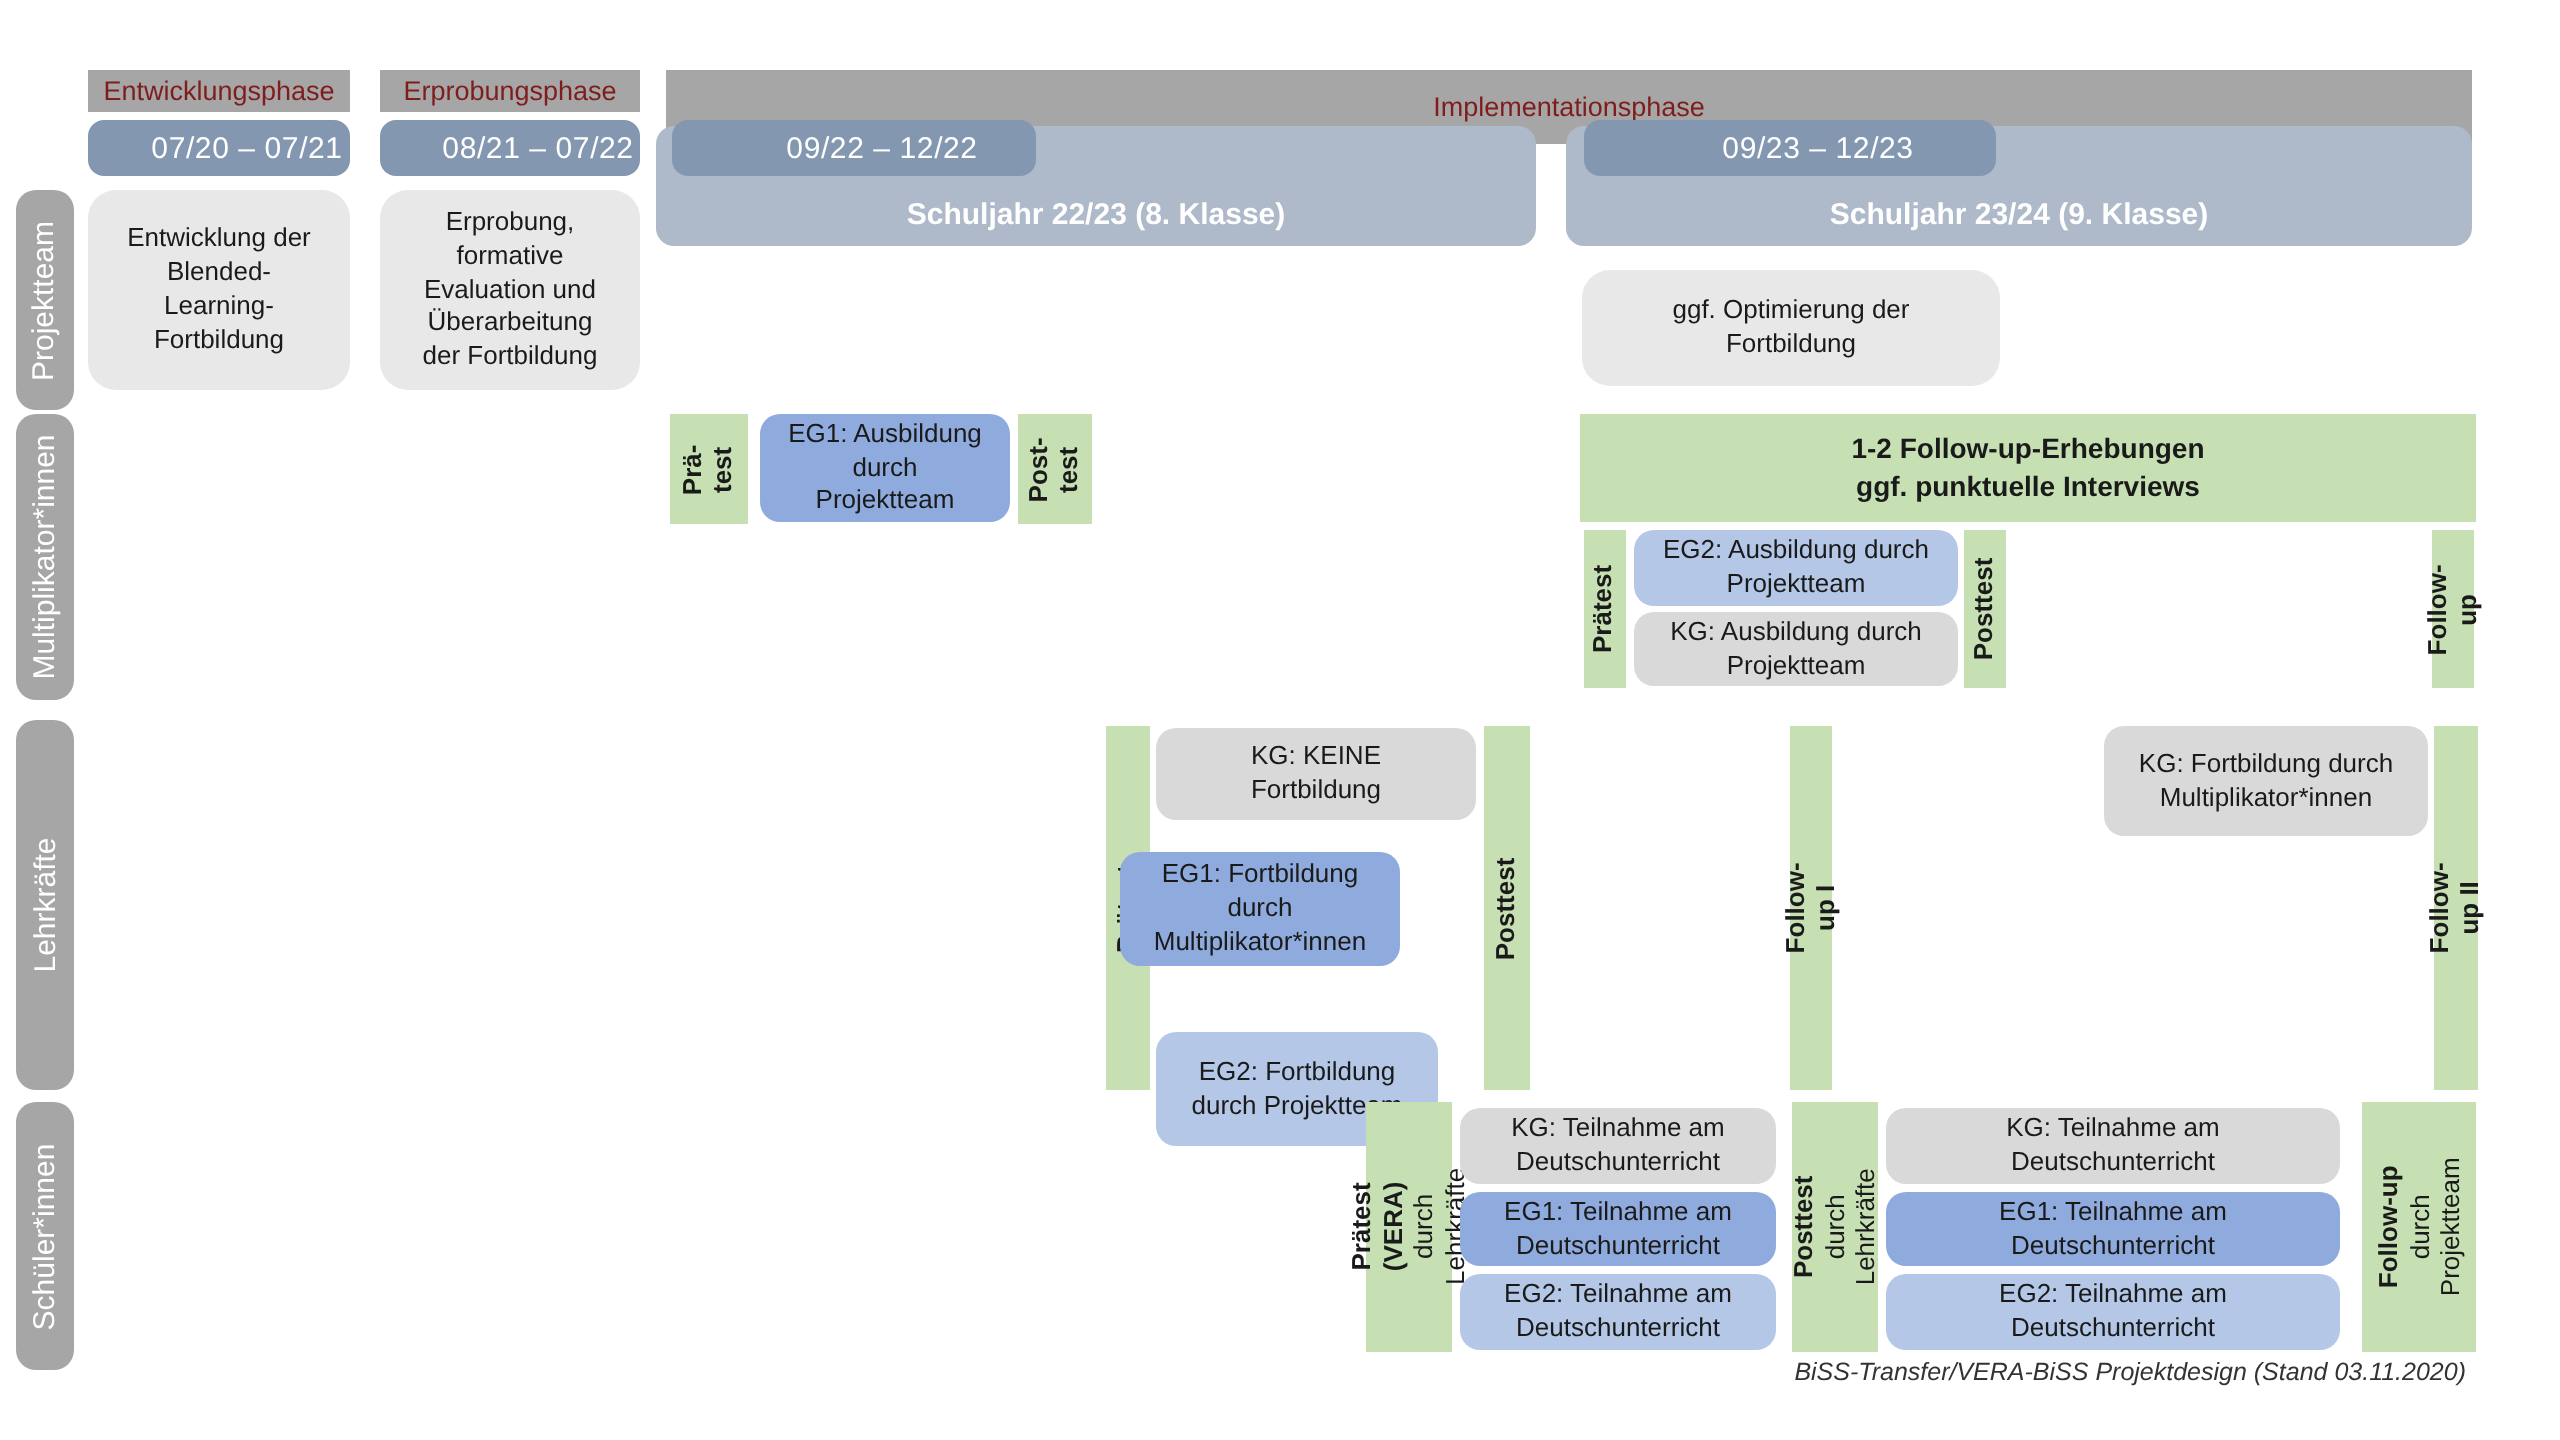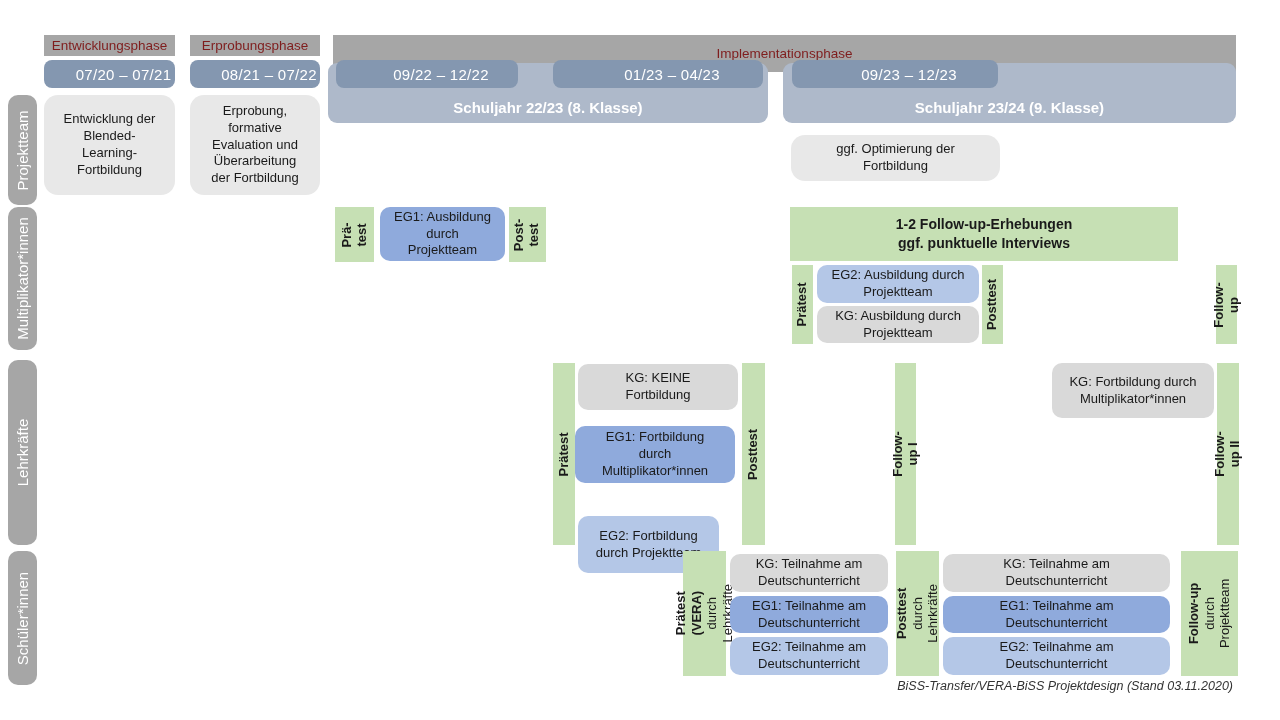"01/23 – 04/23" div.abs { html: <div>01/23 – 04/23</div> -> none }
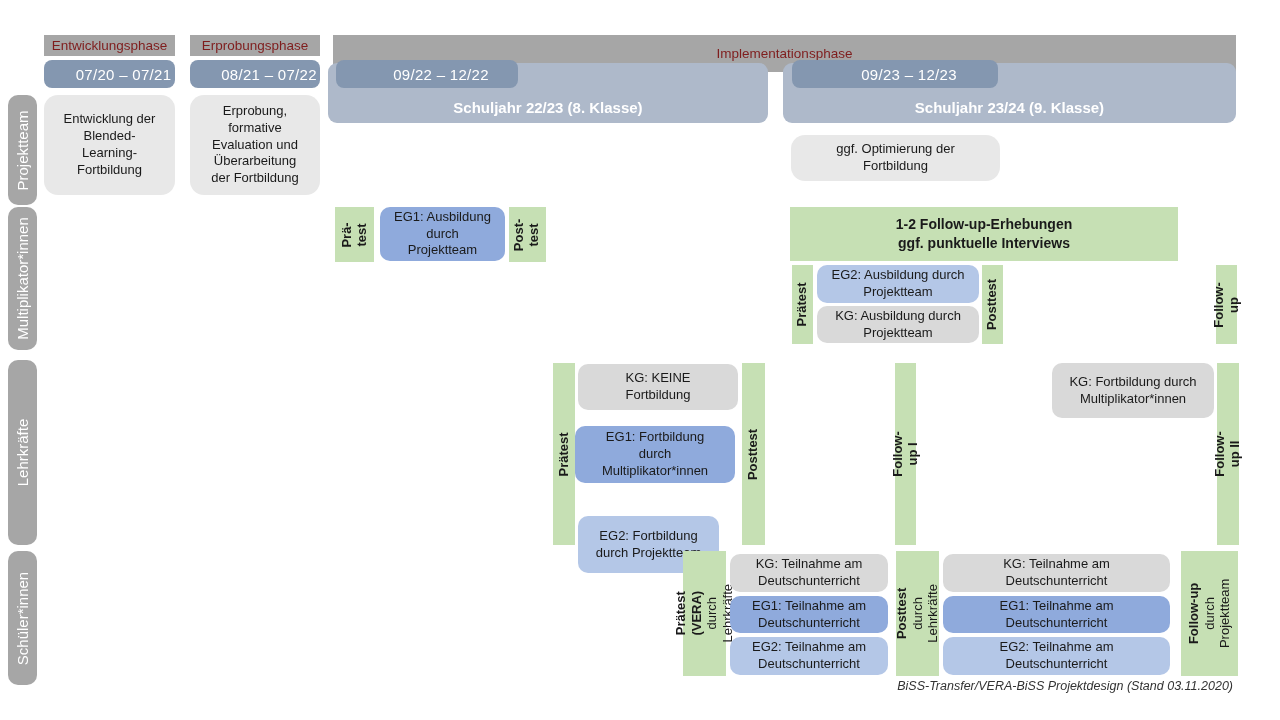"ggf. Optimierung der" div.abs { height: 46px -> 58px }
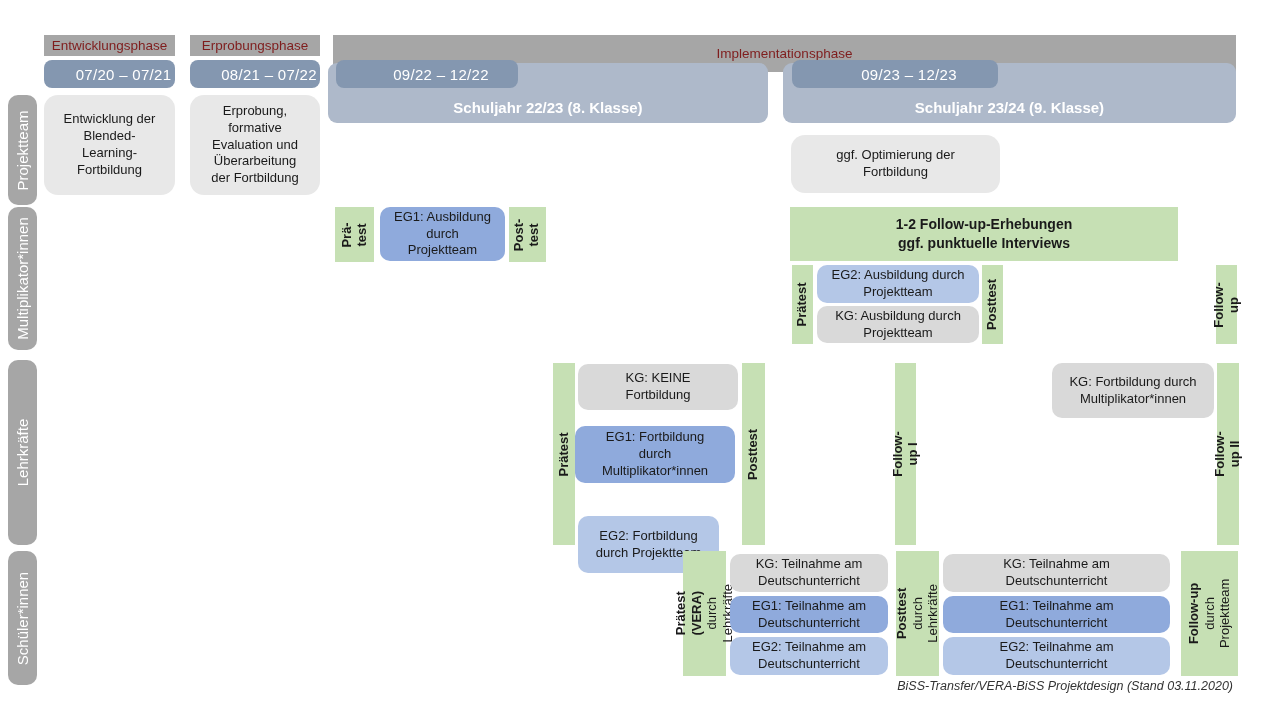"1-2 Follow-up-Erhebungen" div.abs { width: 388px -> 448px }
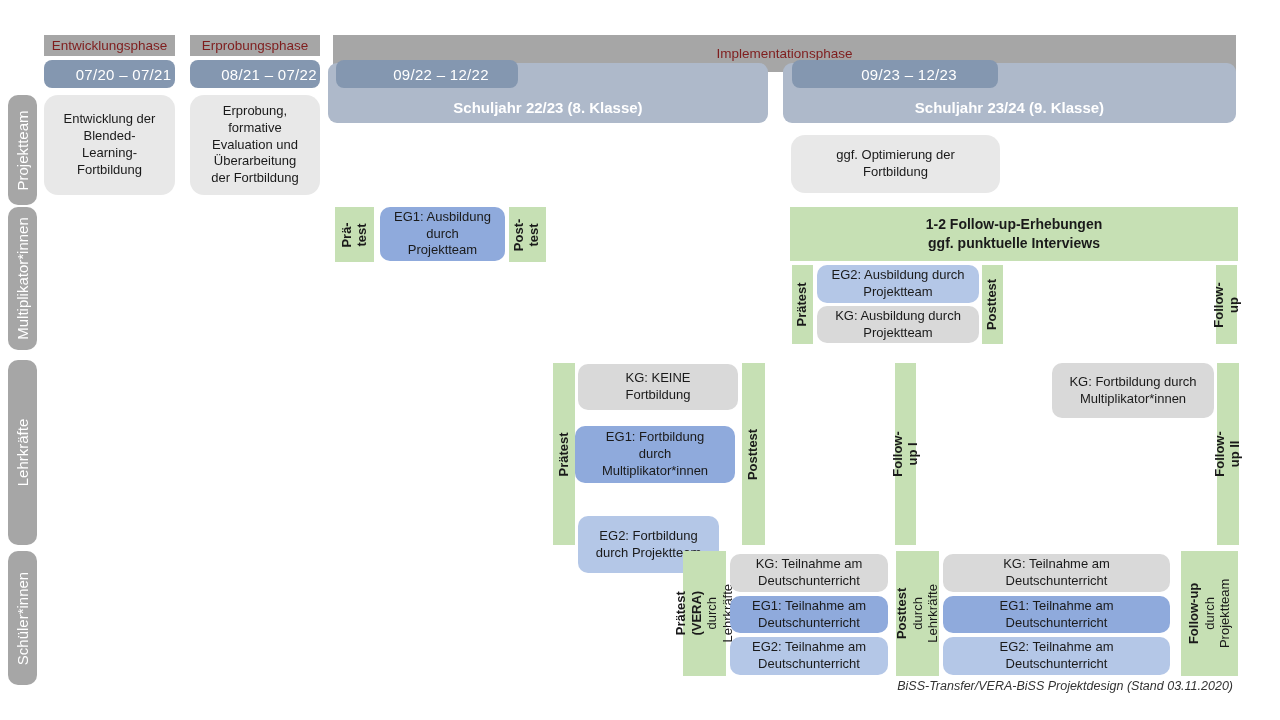"EG1: Fortbildung" div.abs { left: 575px -> 560px; width: 160px -> 140px }
